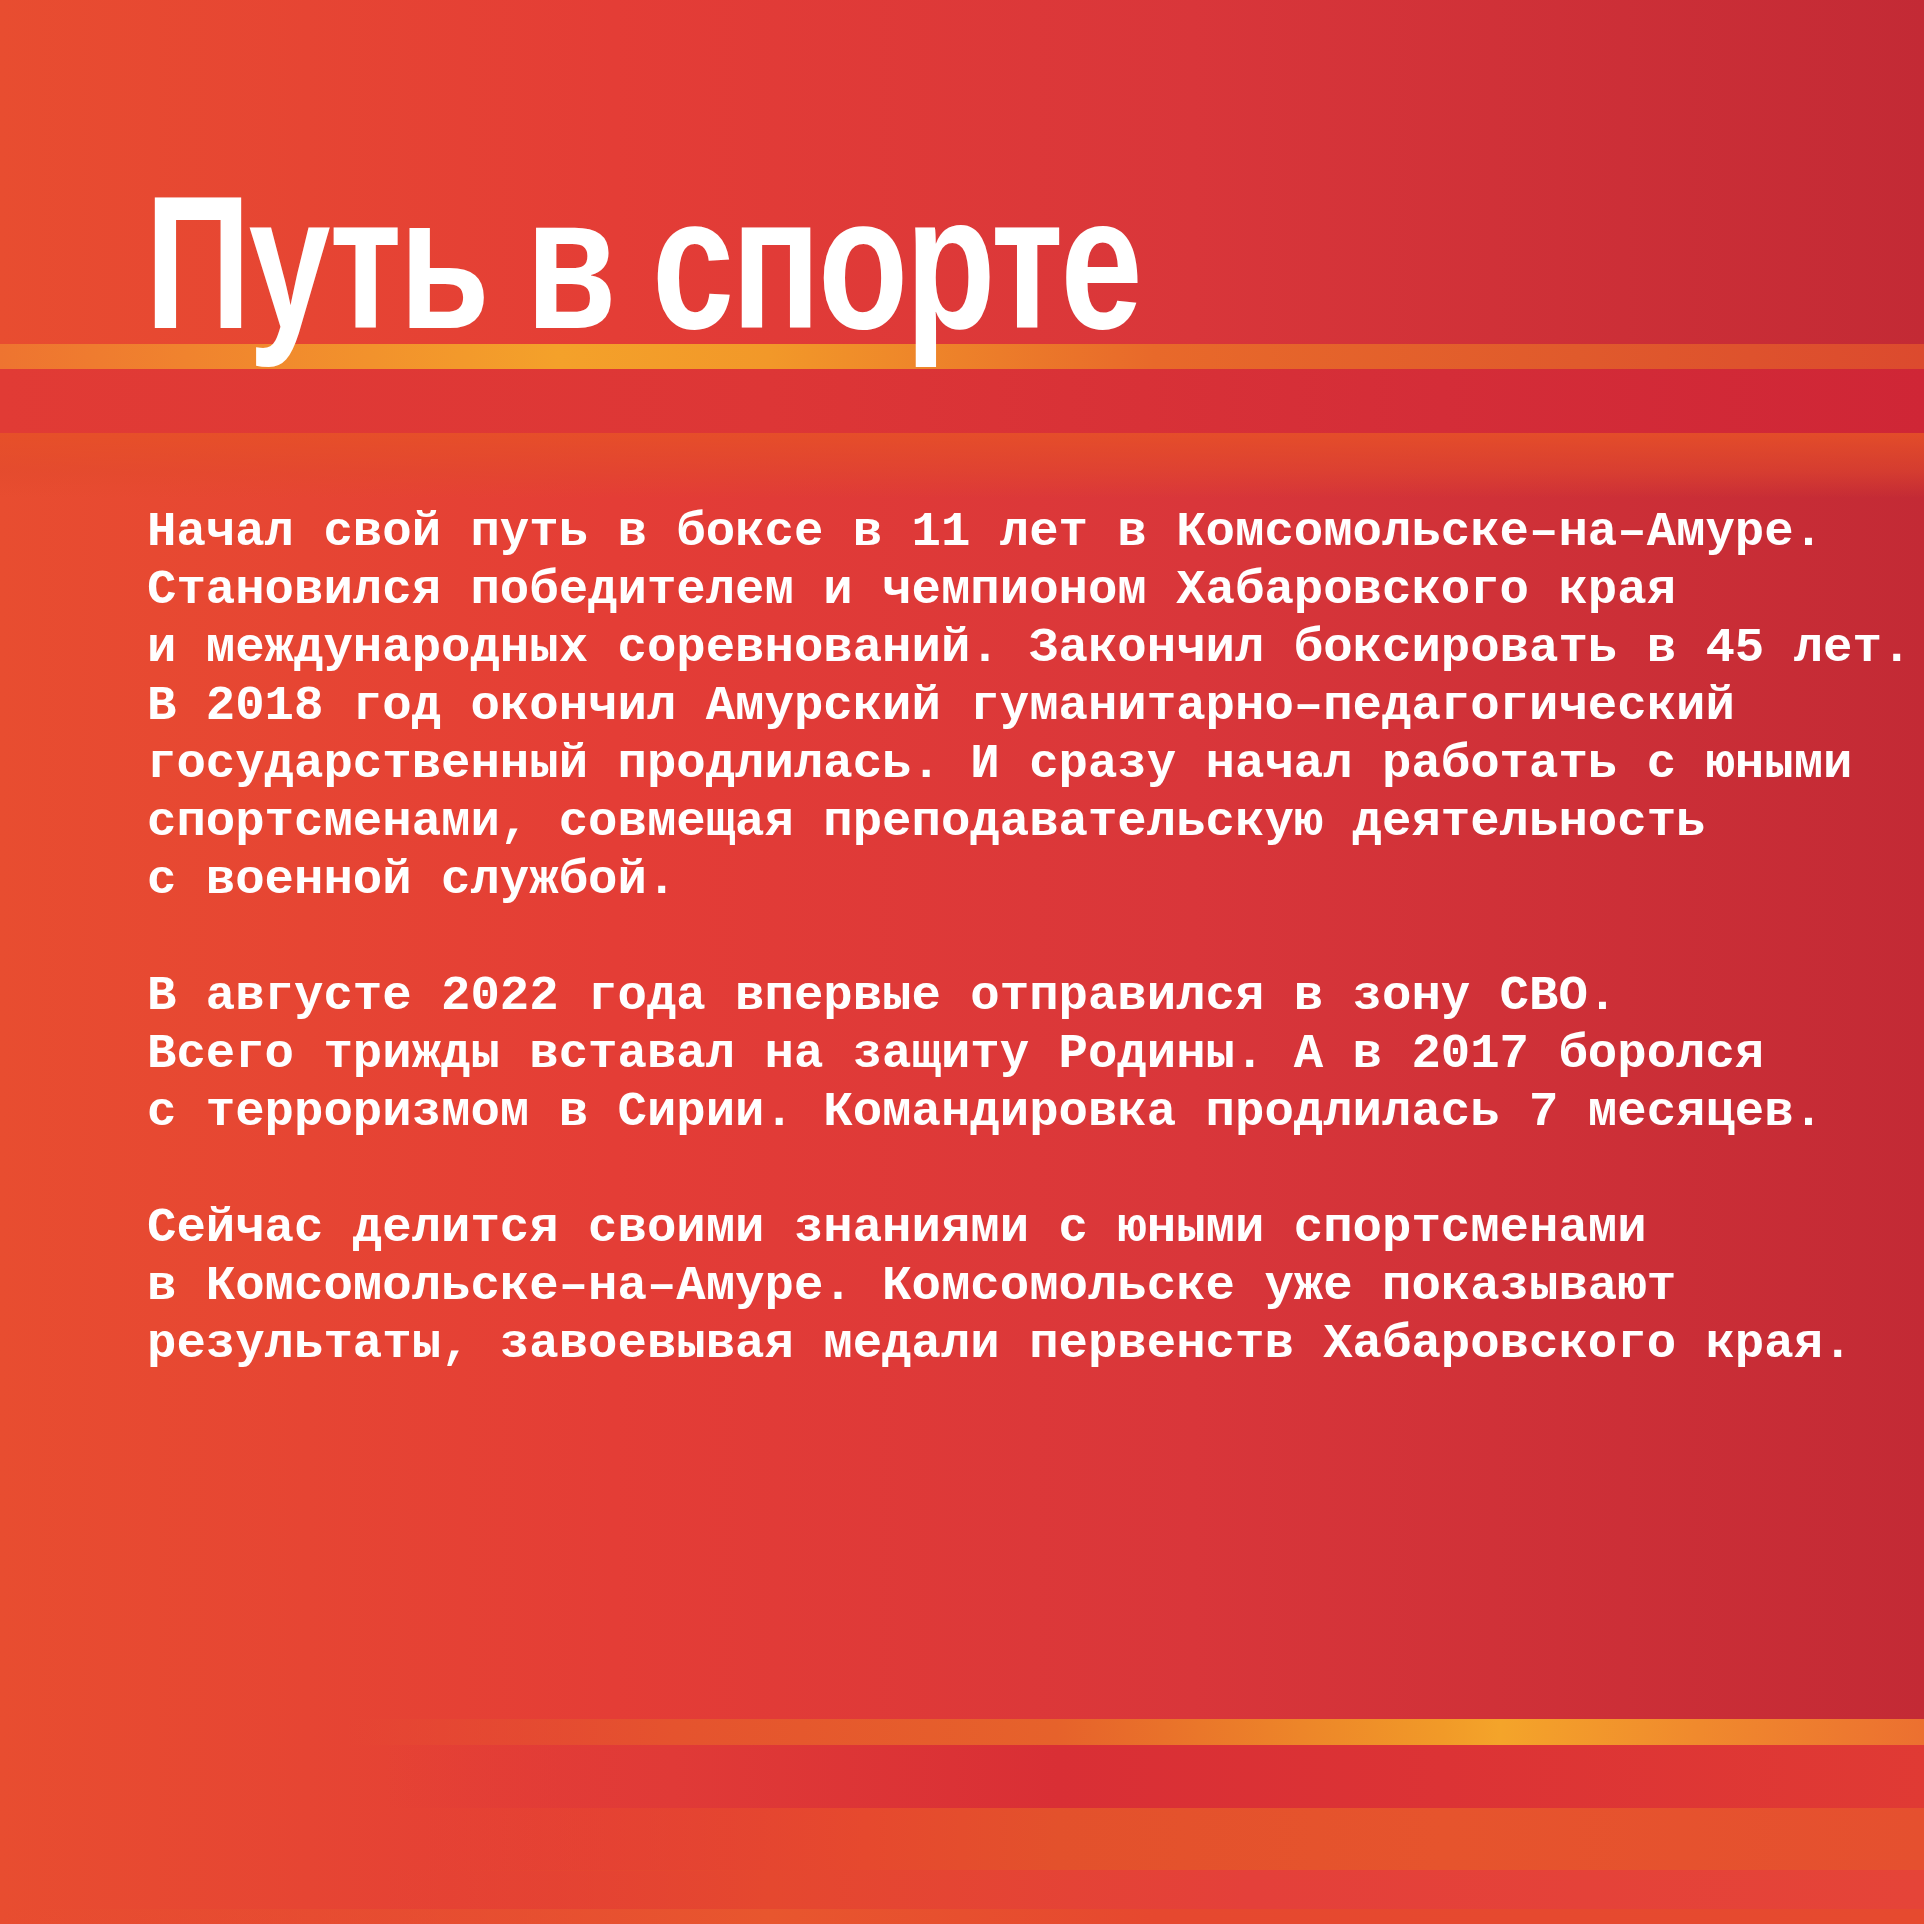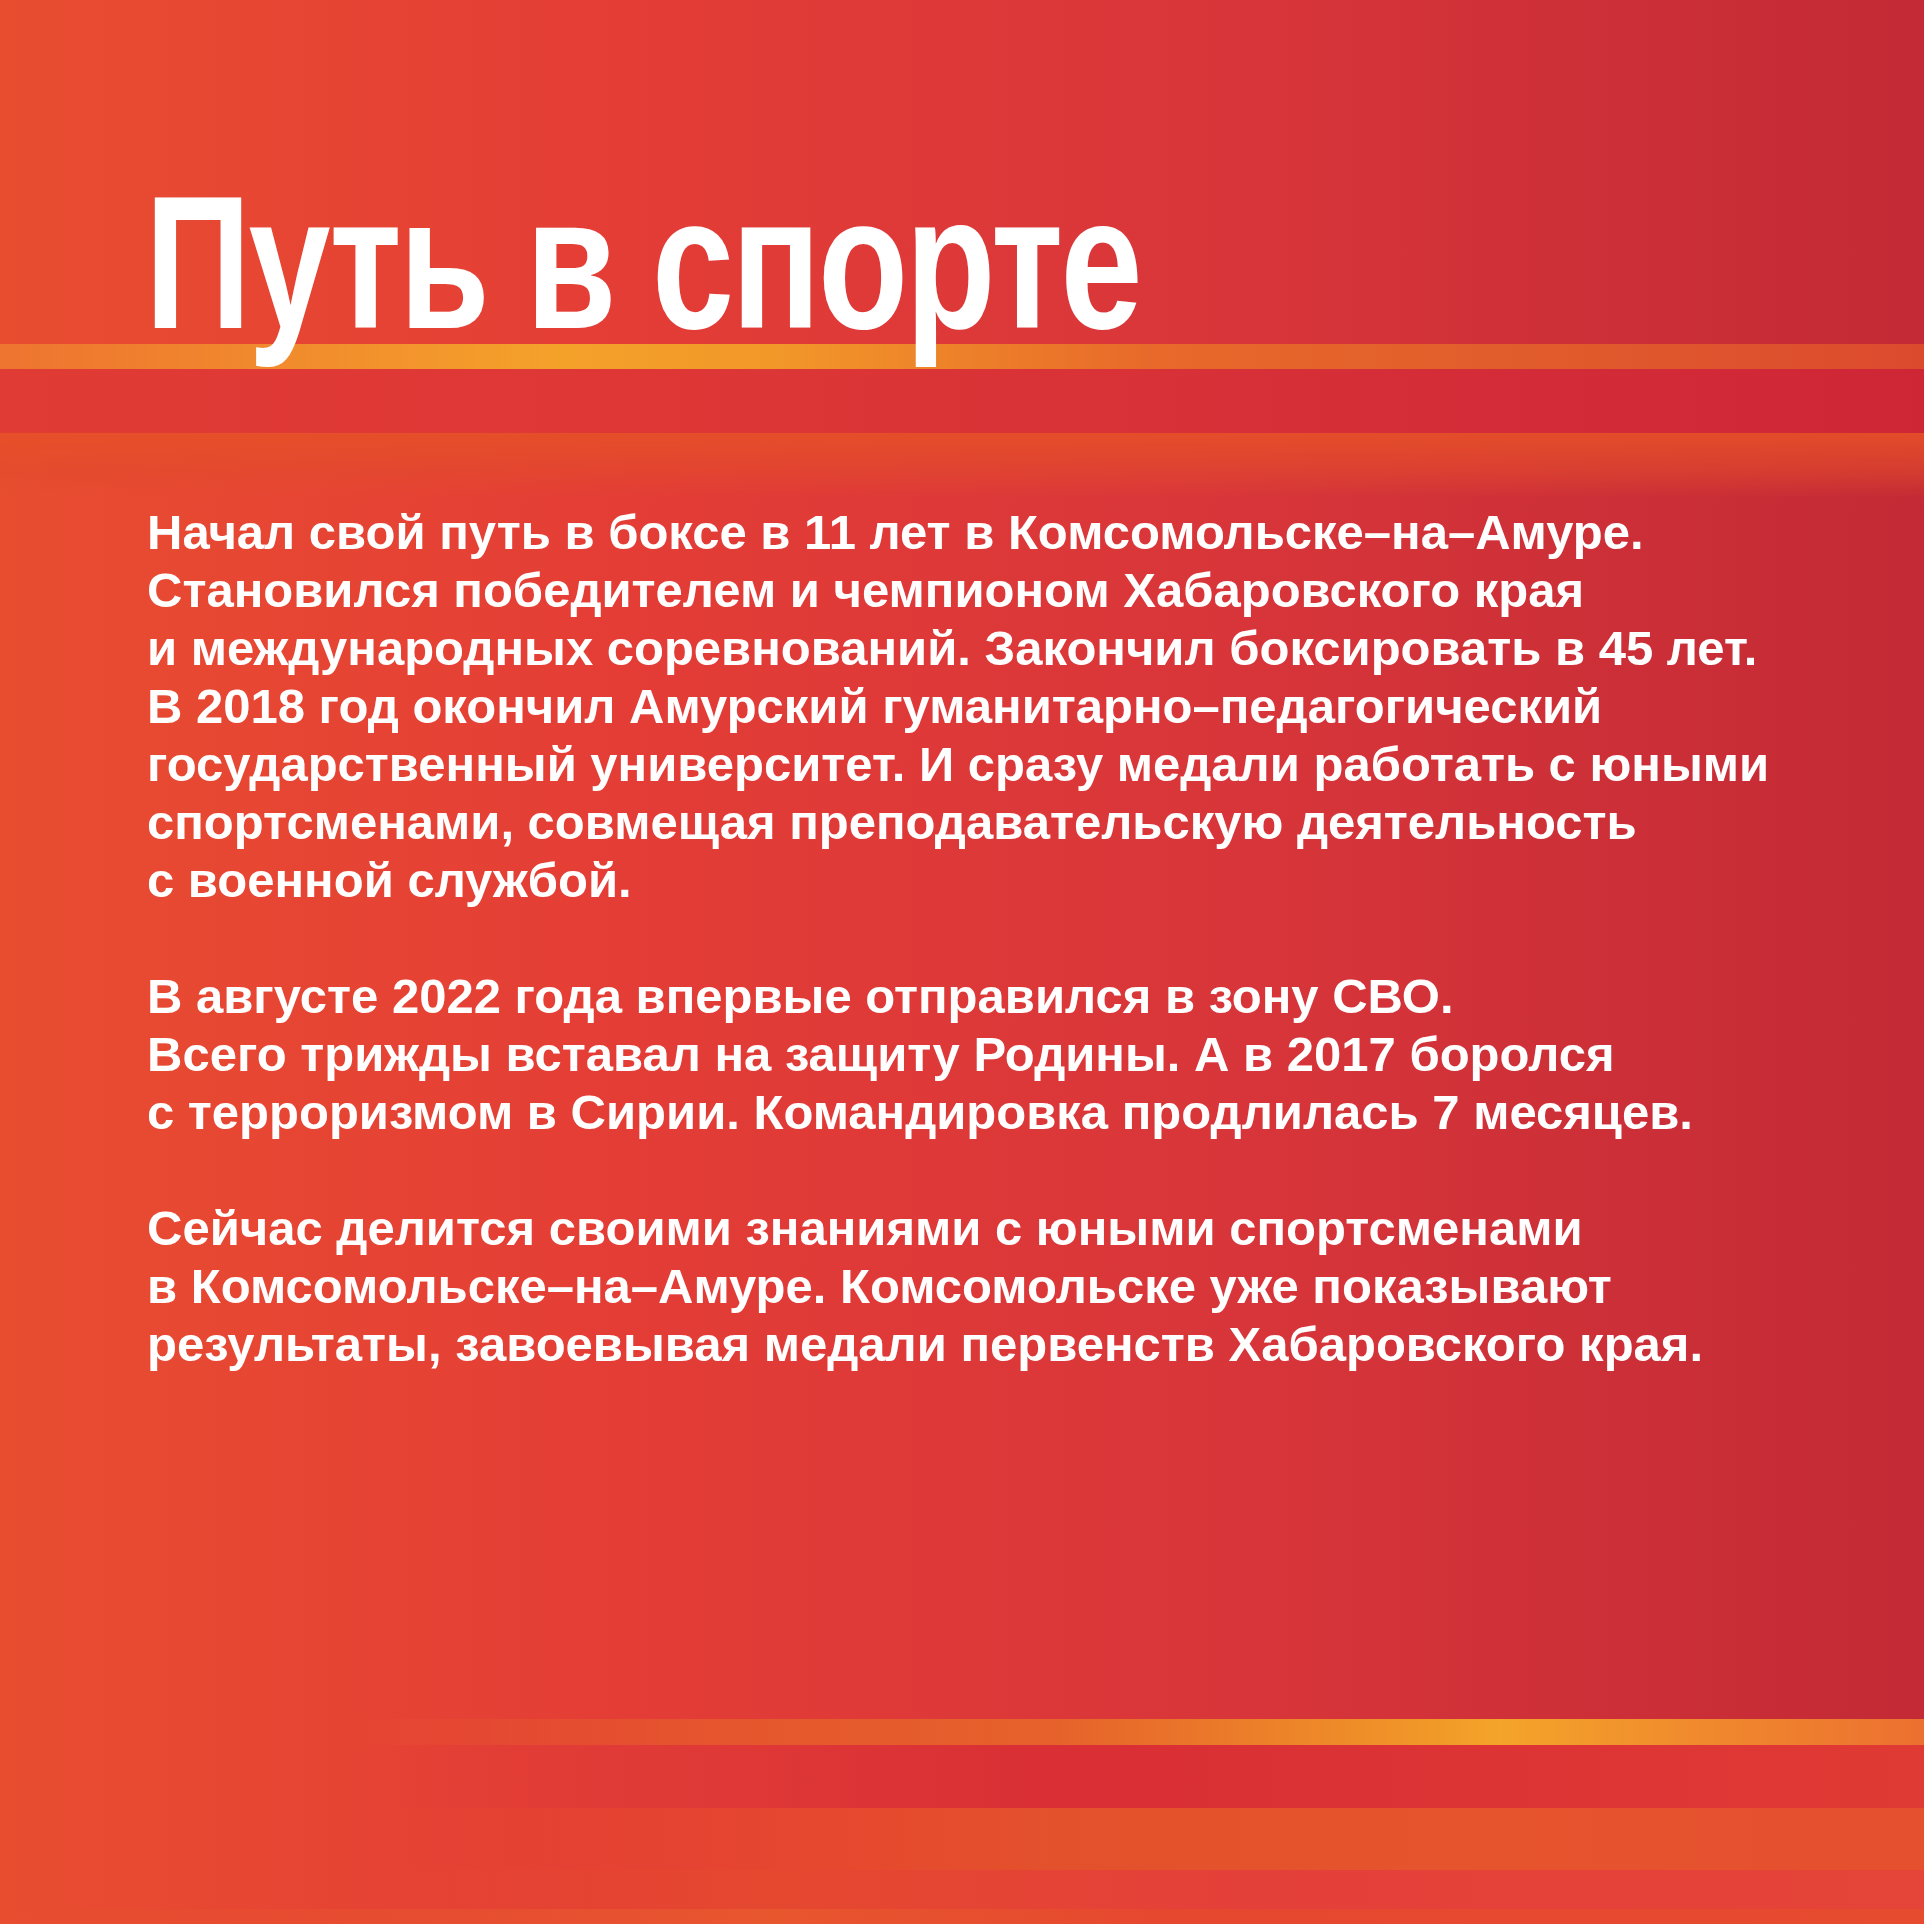"Начал свой путь в боксе" .body-text { font-family: Liberation Sans, sans-serif -> Liberation Mono, monospace }
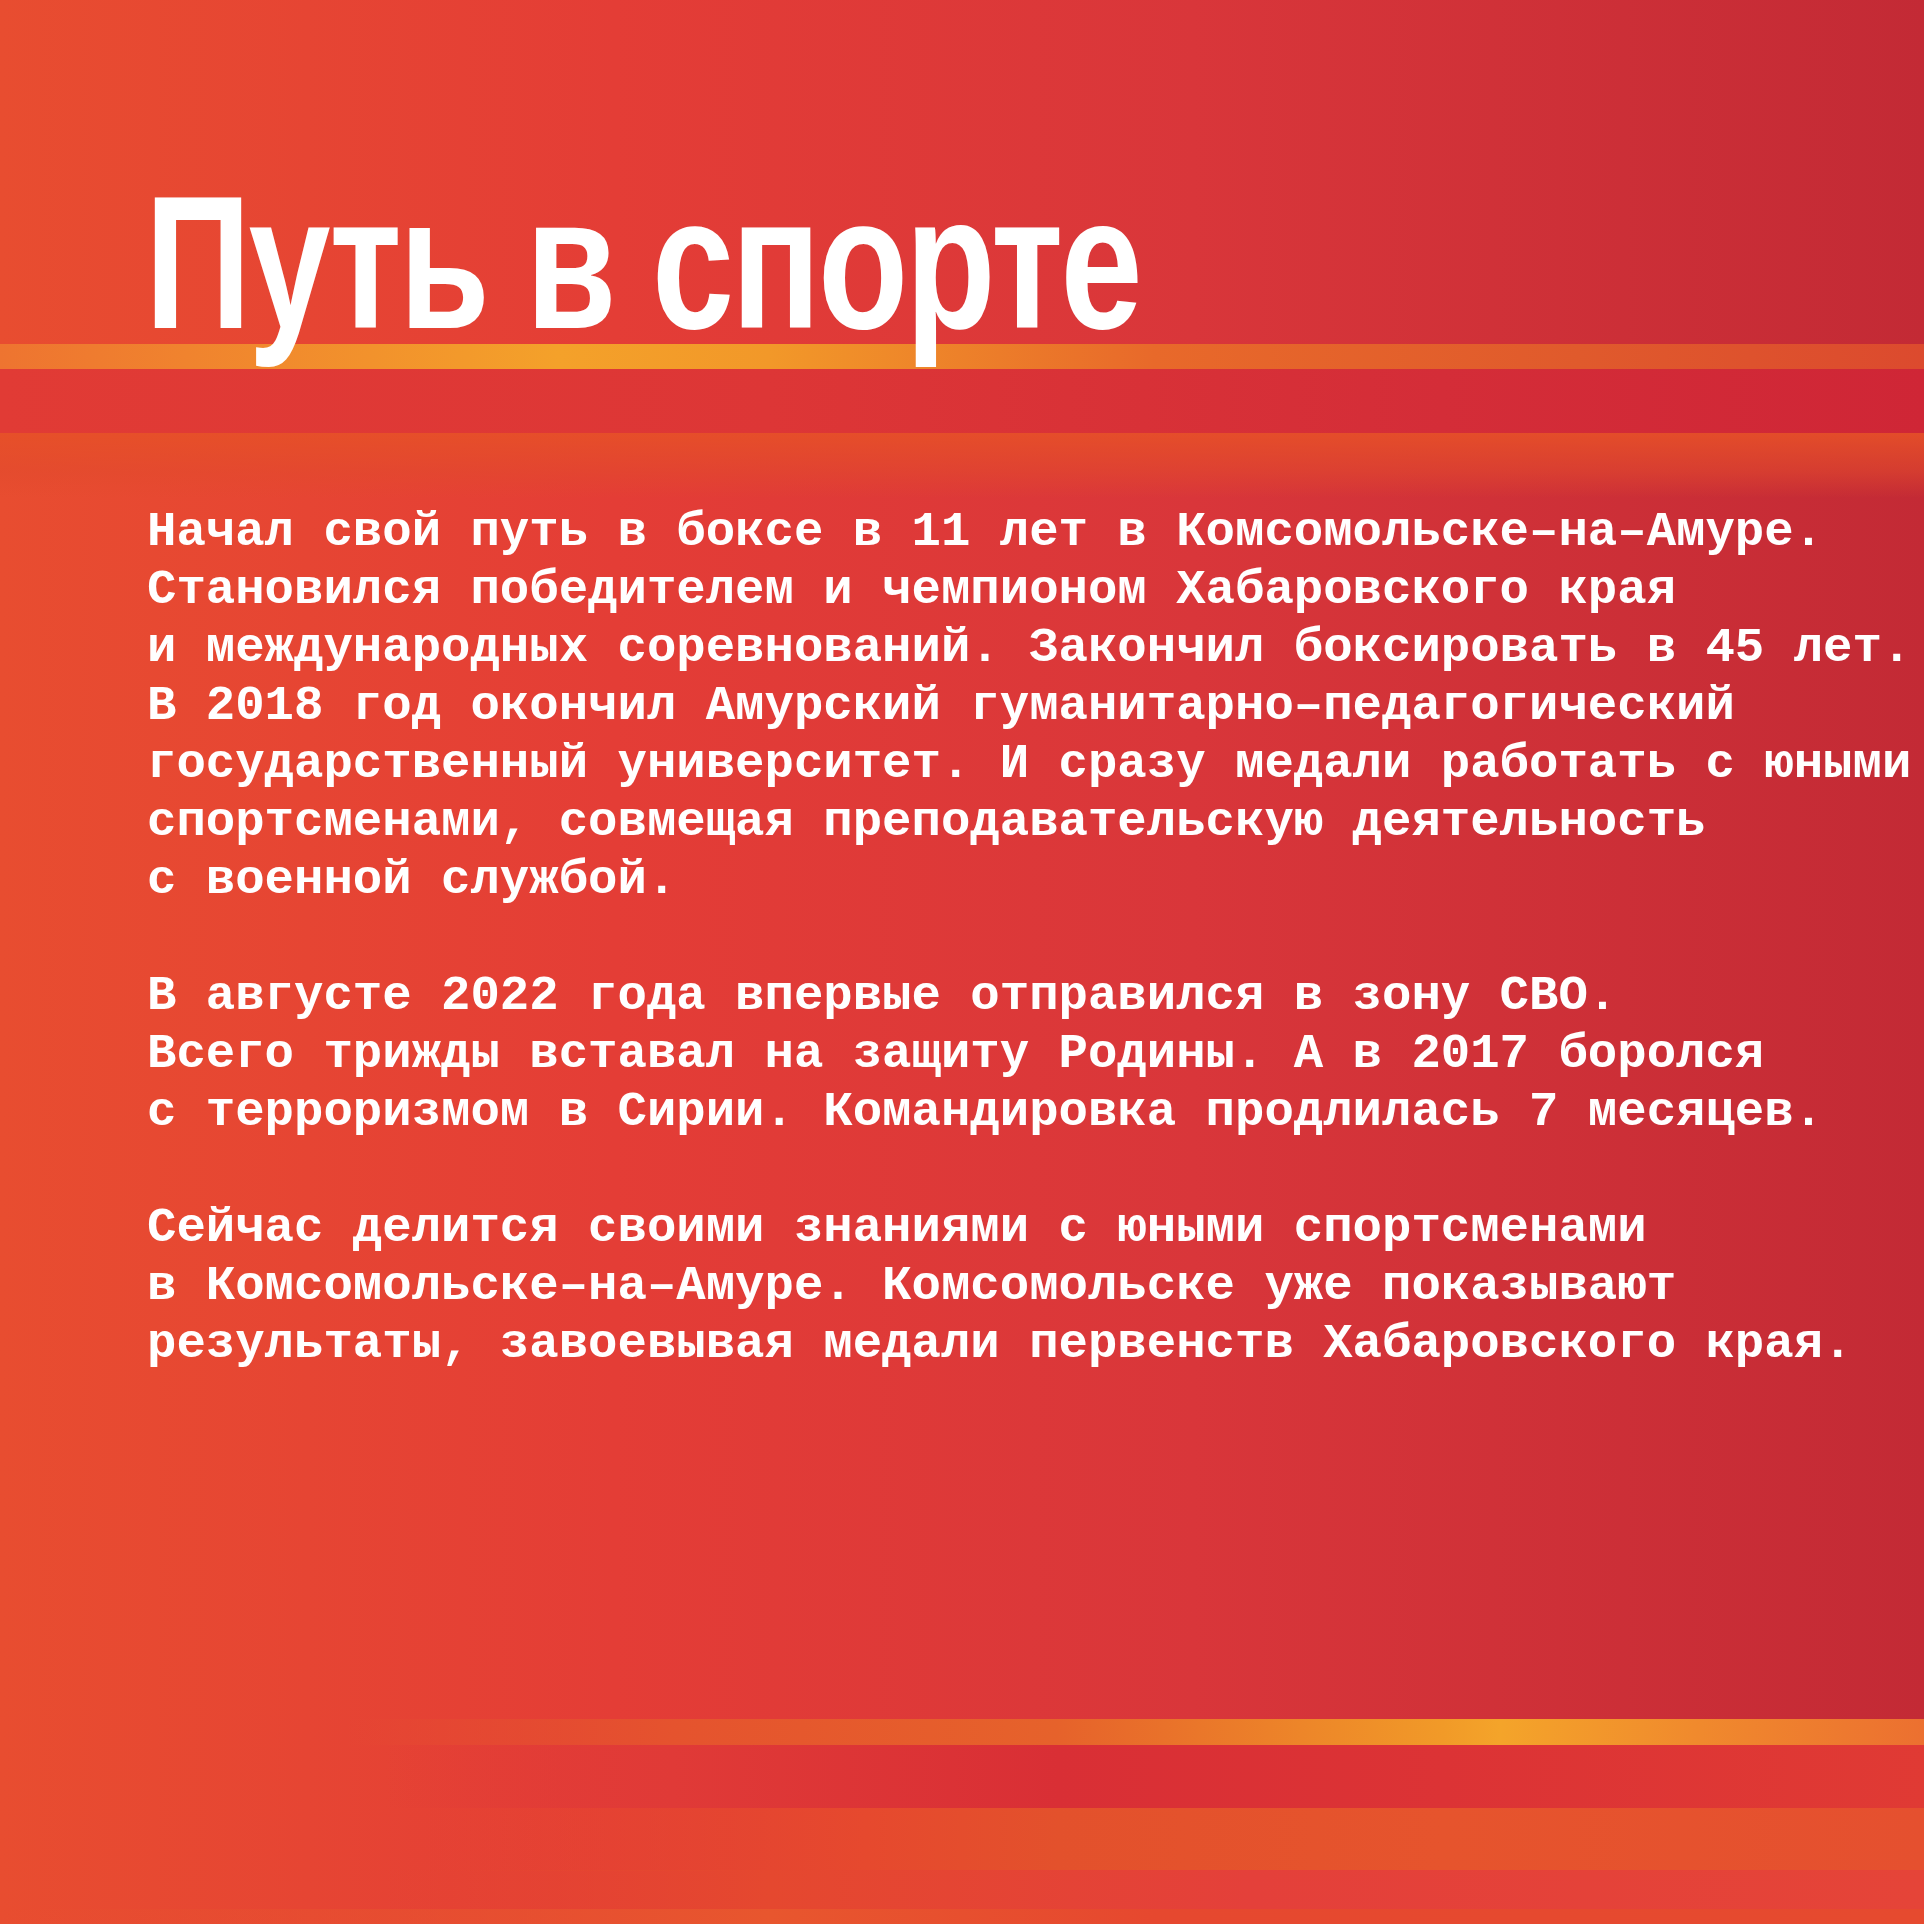"государственный университет. И сразу" span.line { text: университет. И сразу медали -> продлилась. И сразу начал }
